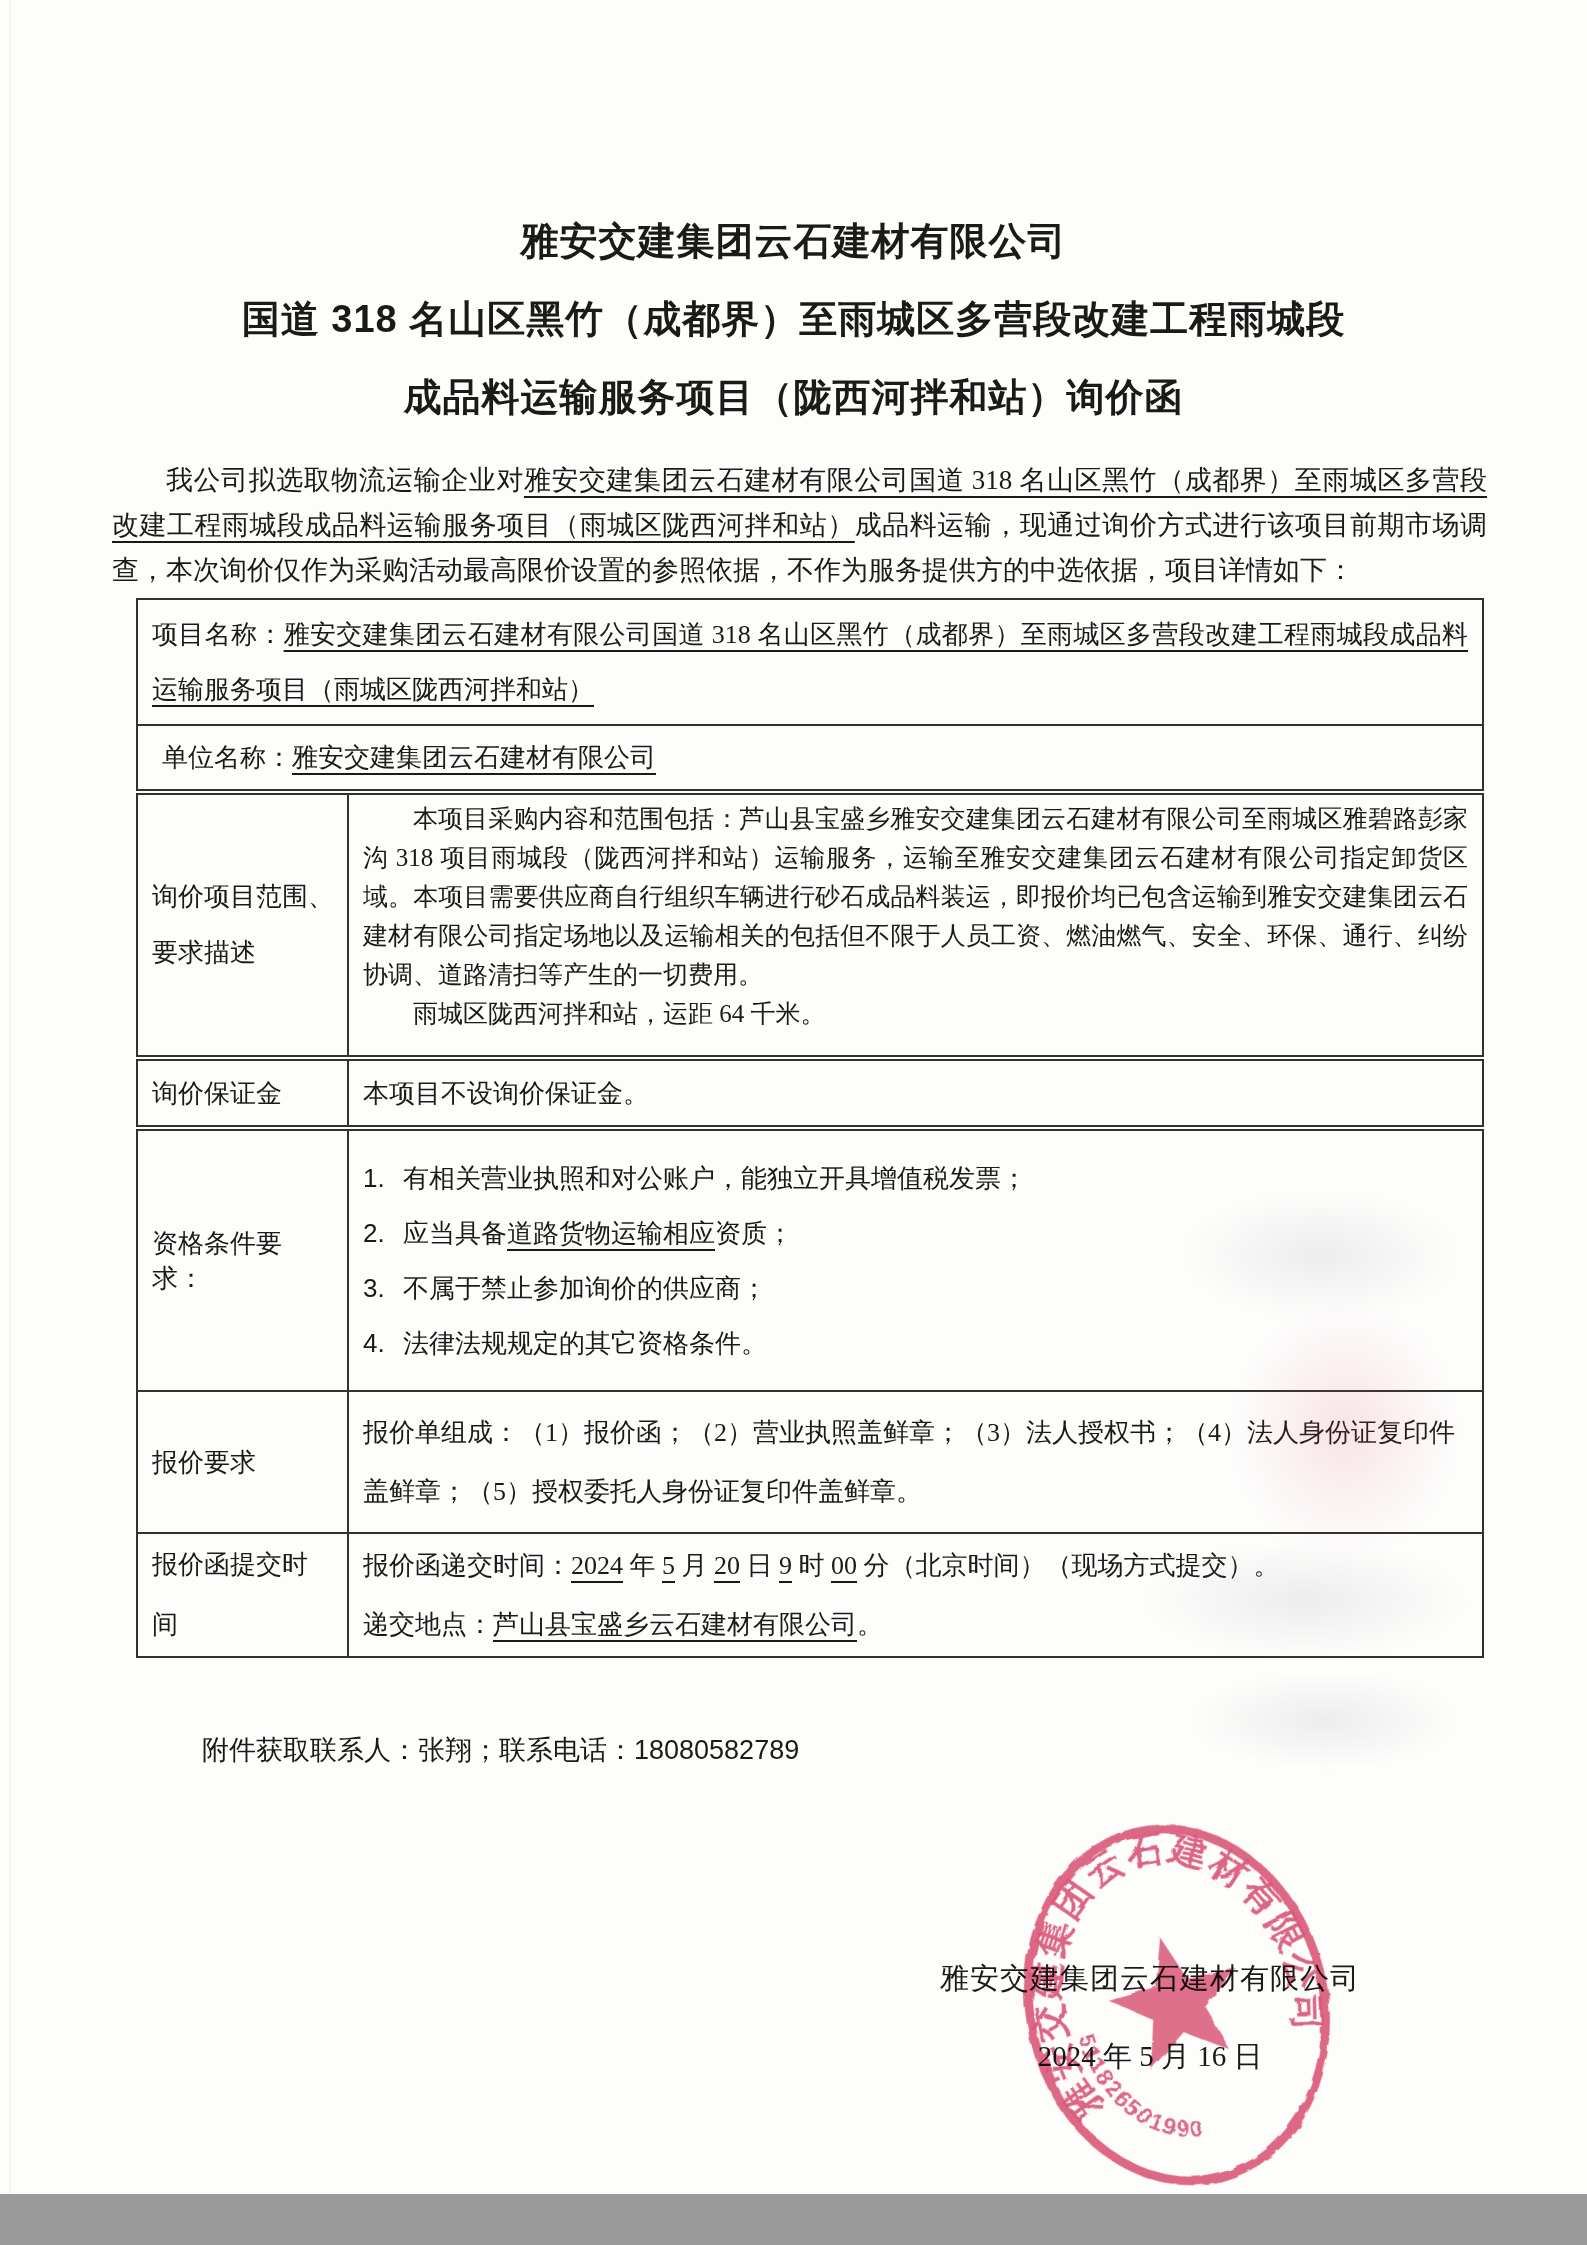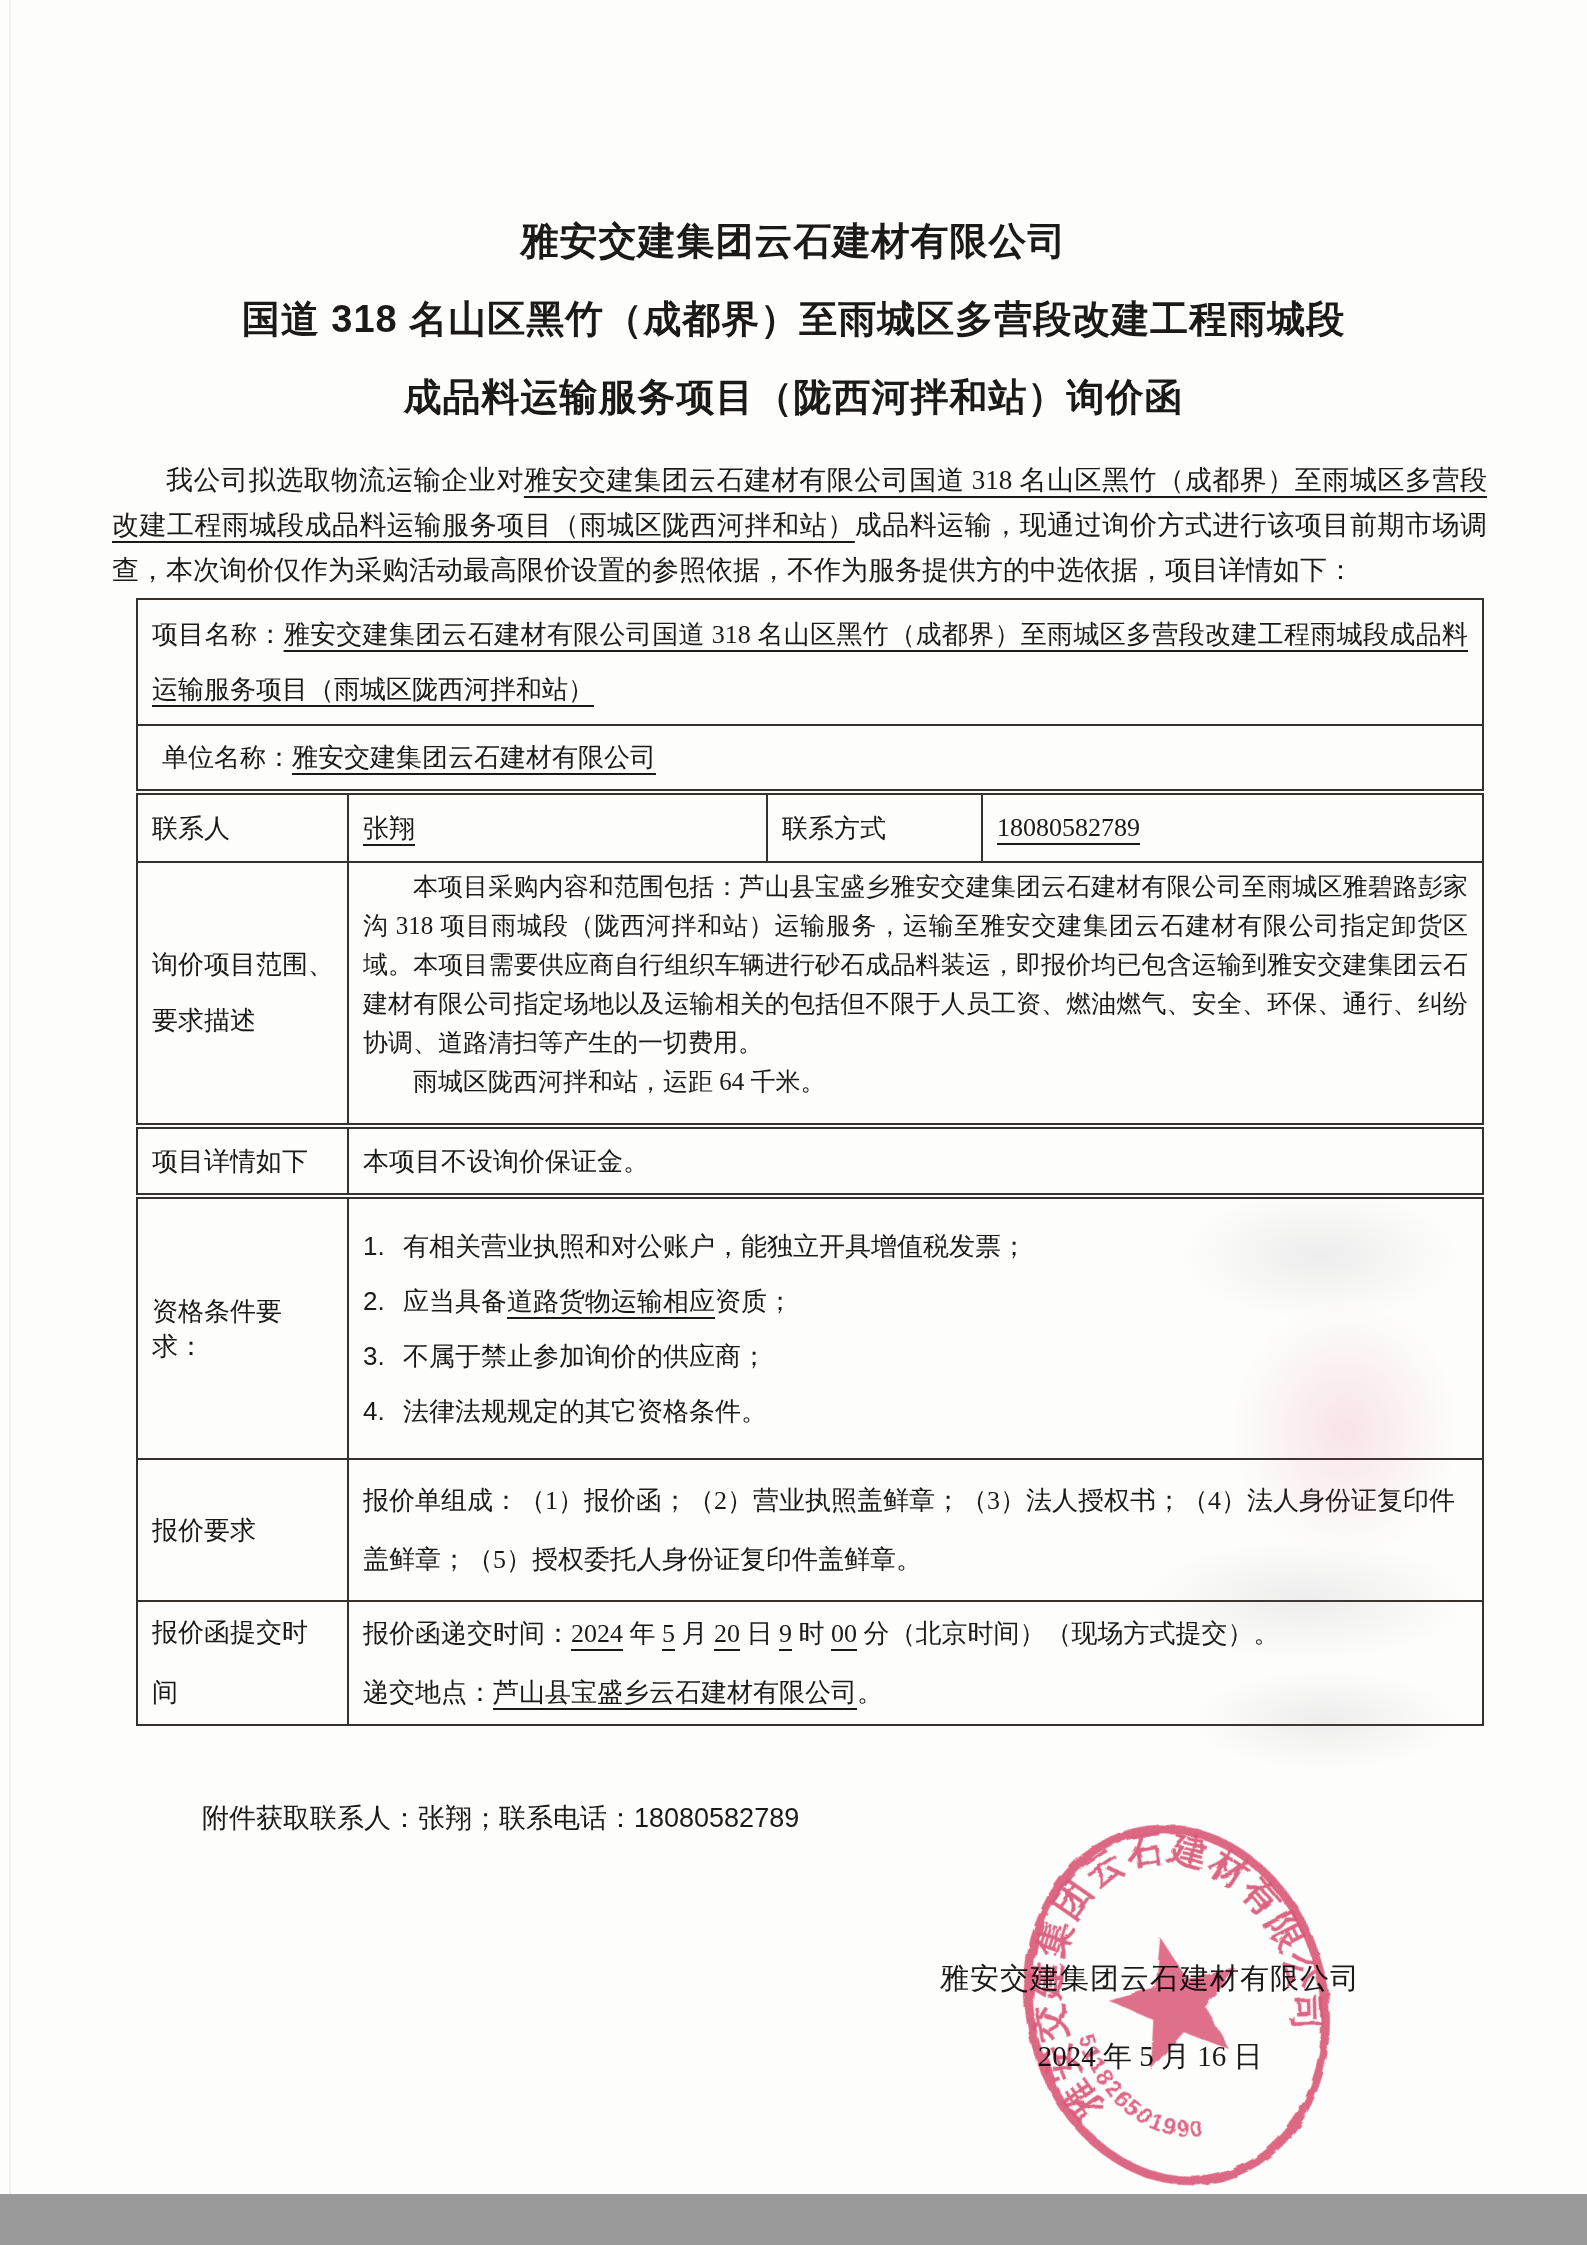"联系人" tr.r3 { html: <tr> <td>联系人</td> <td><span>张翔</span></td> <td>联系方式</td> <td><span>18080582789</span></td> </tr> -> none }
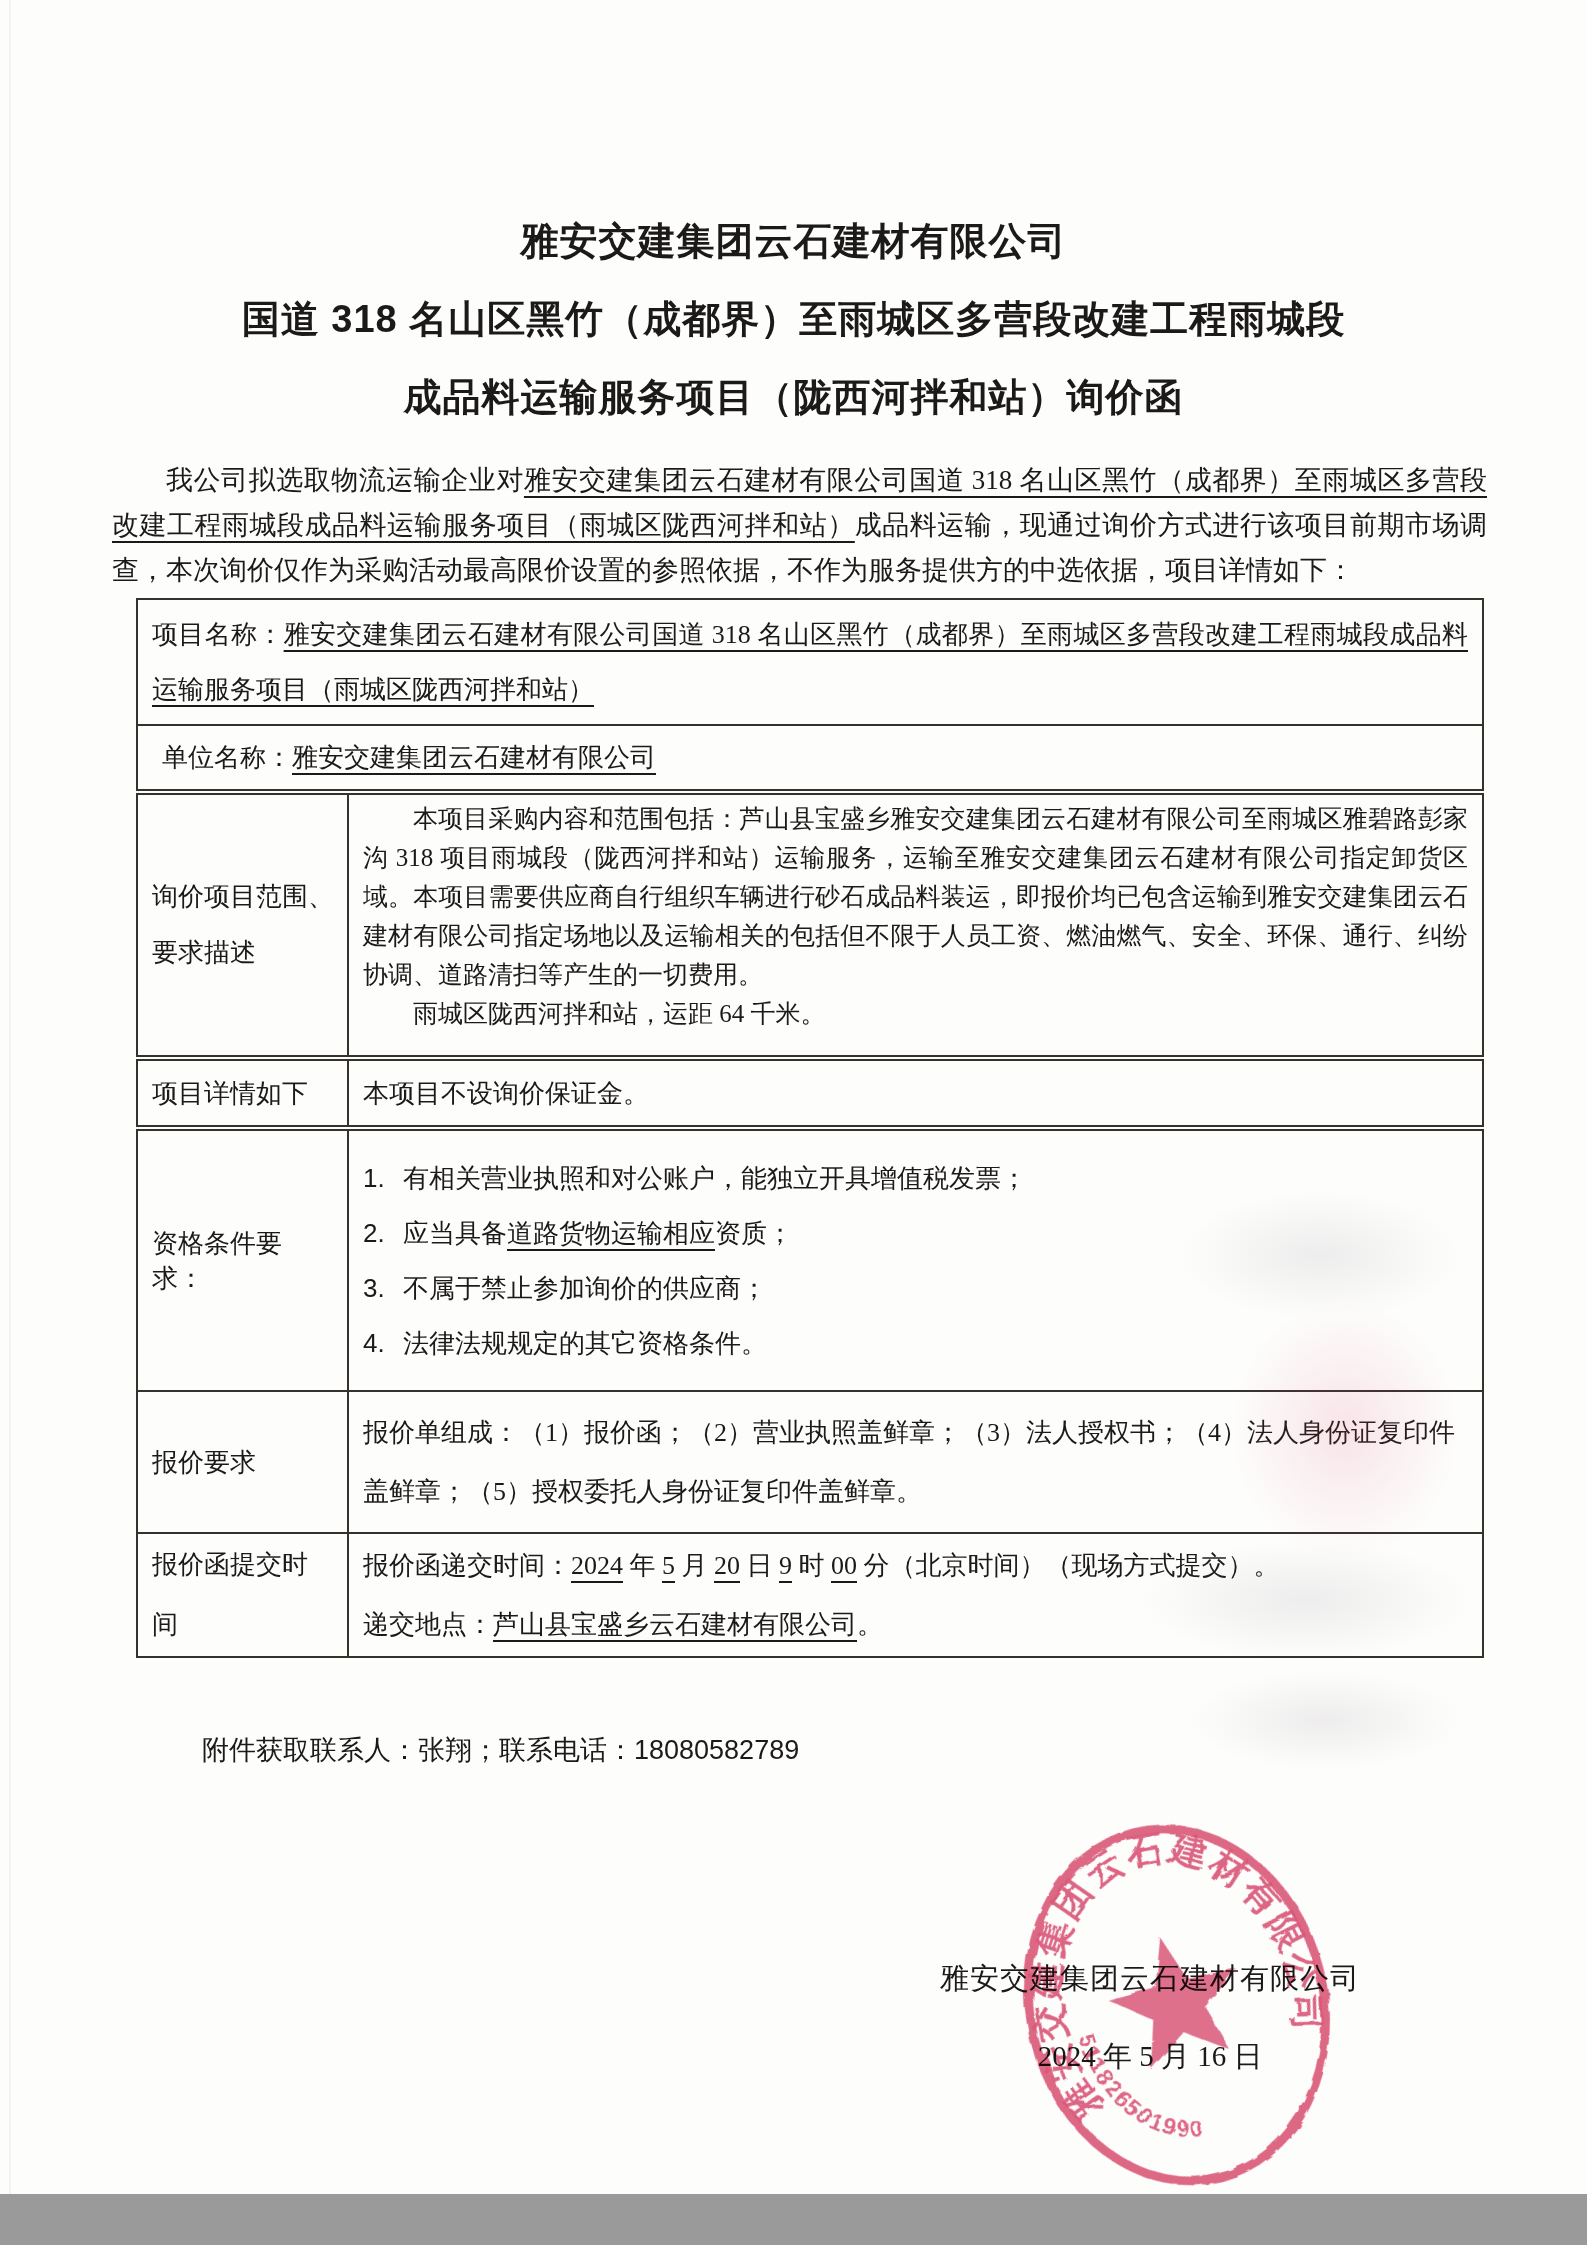"项目详情如下" td.label { text: 项目详情如下 -> 询价保证金 }
